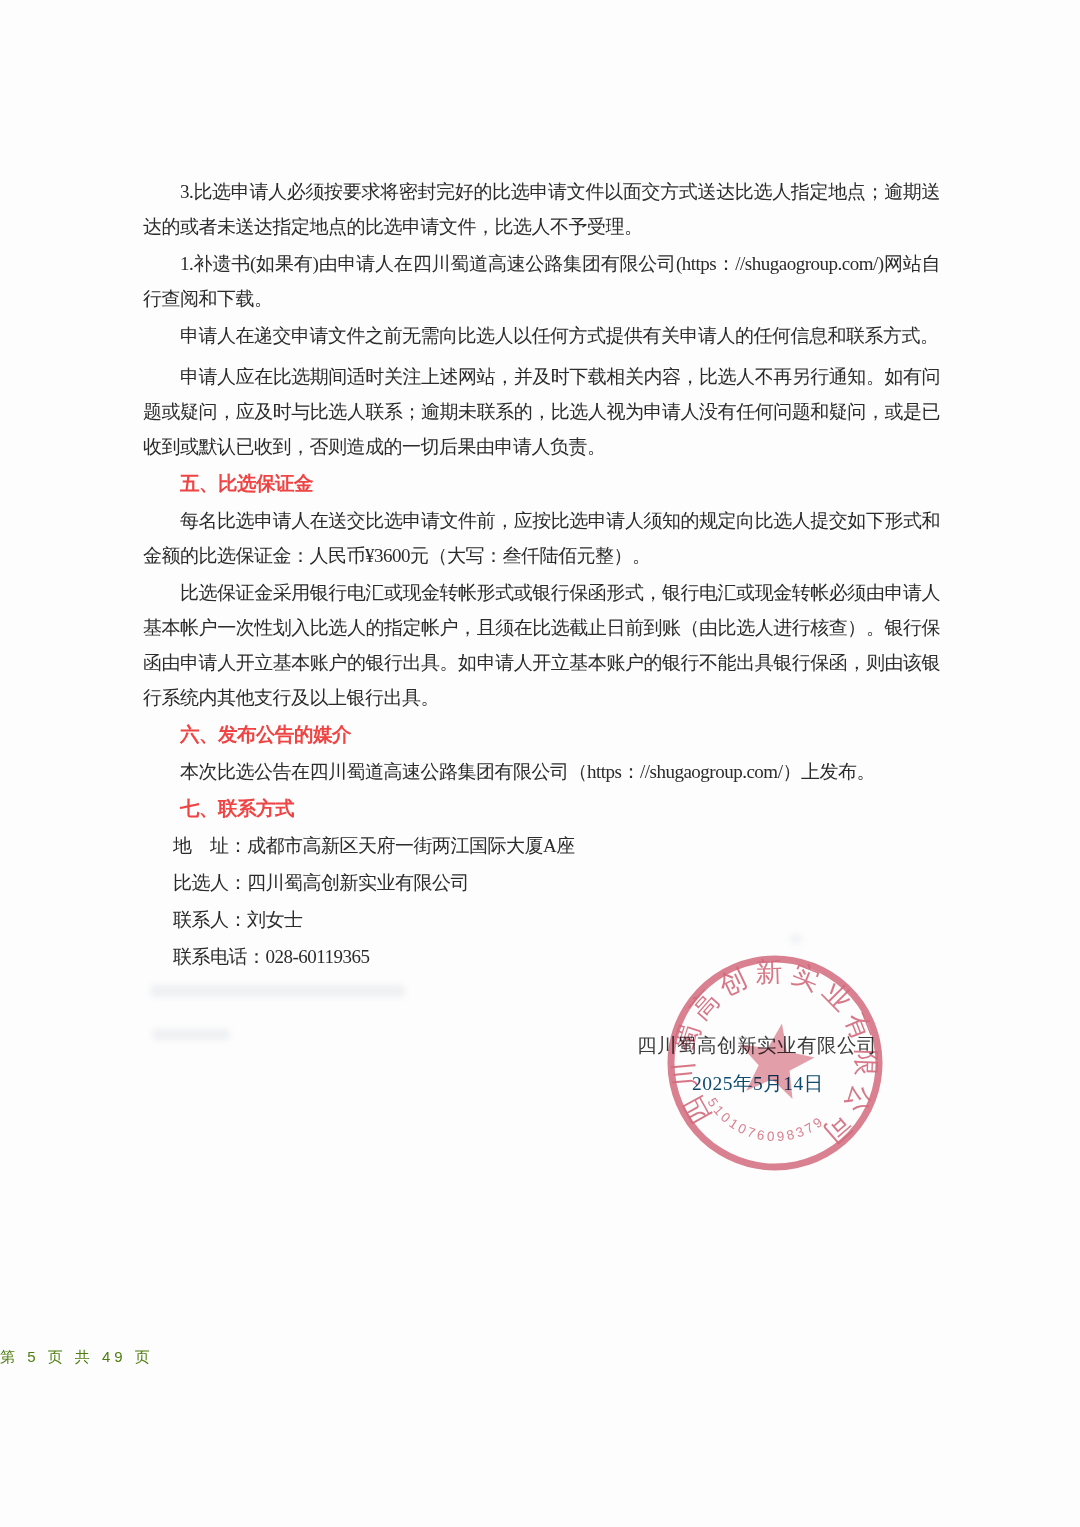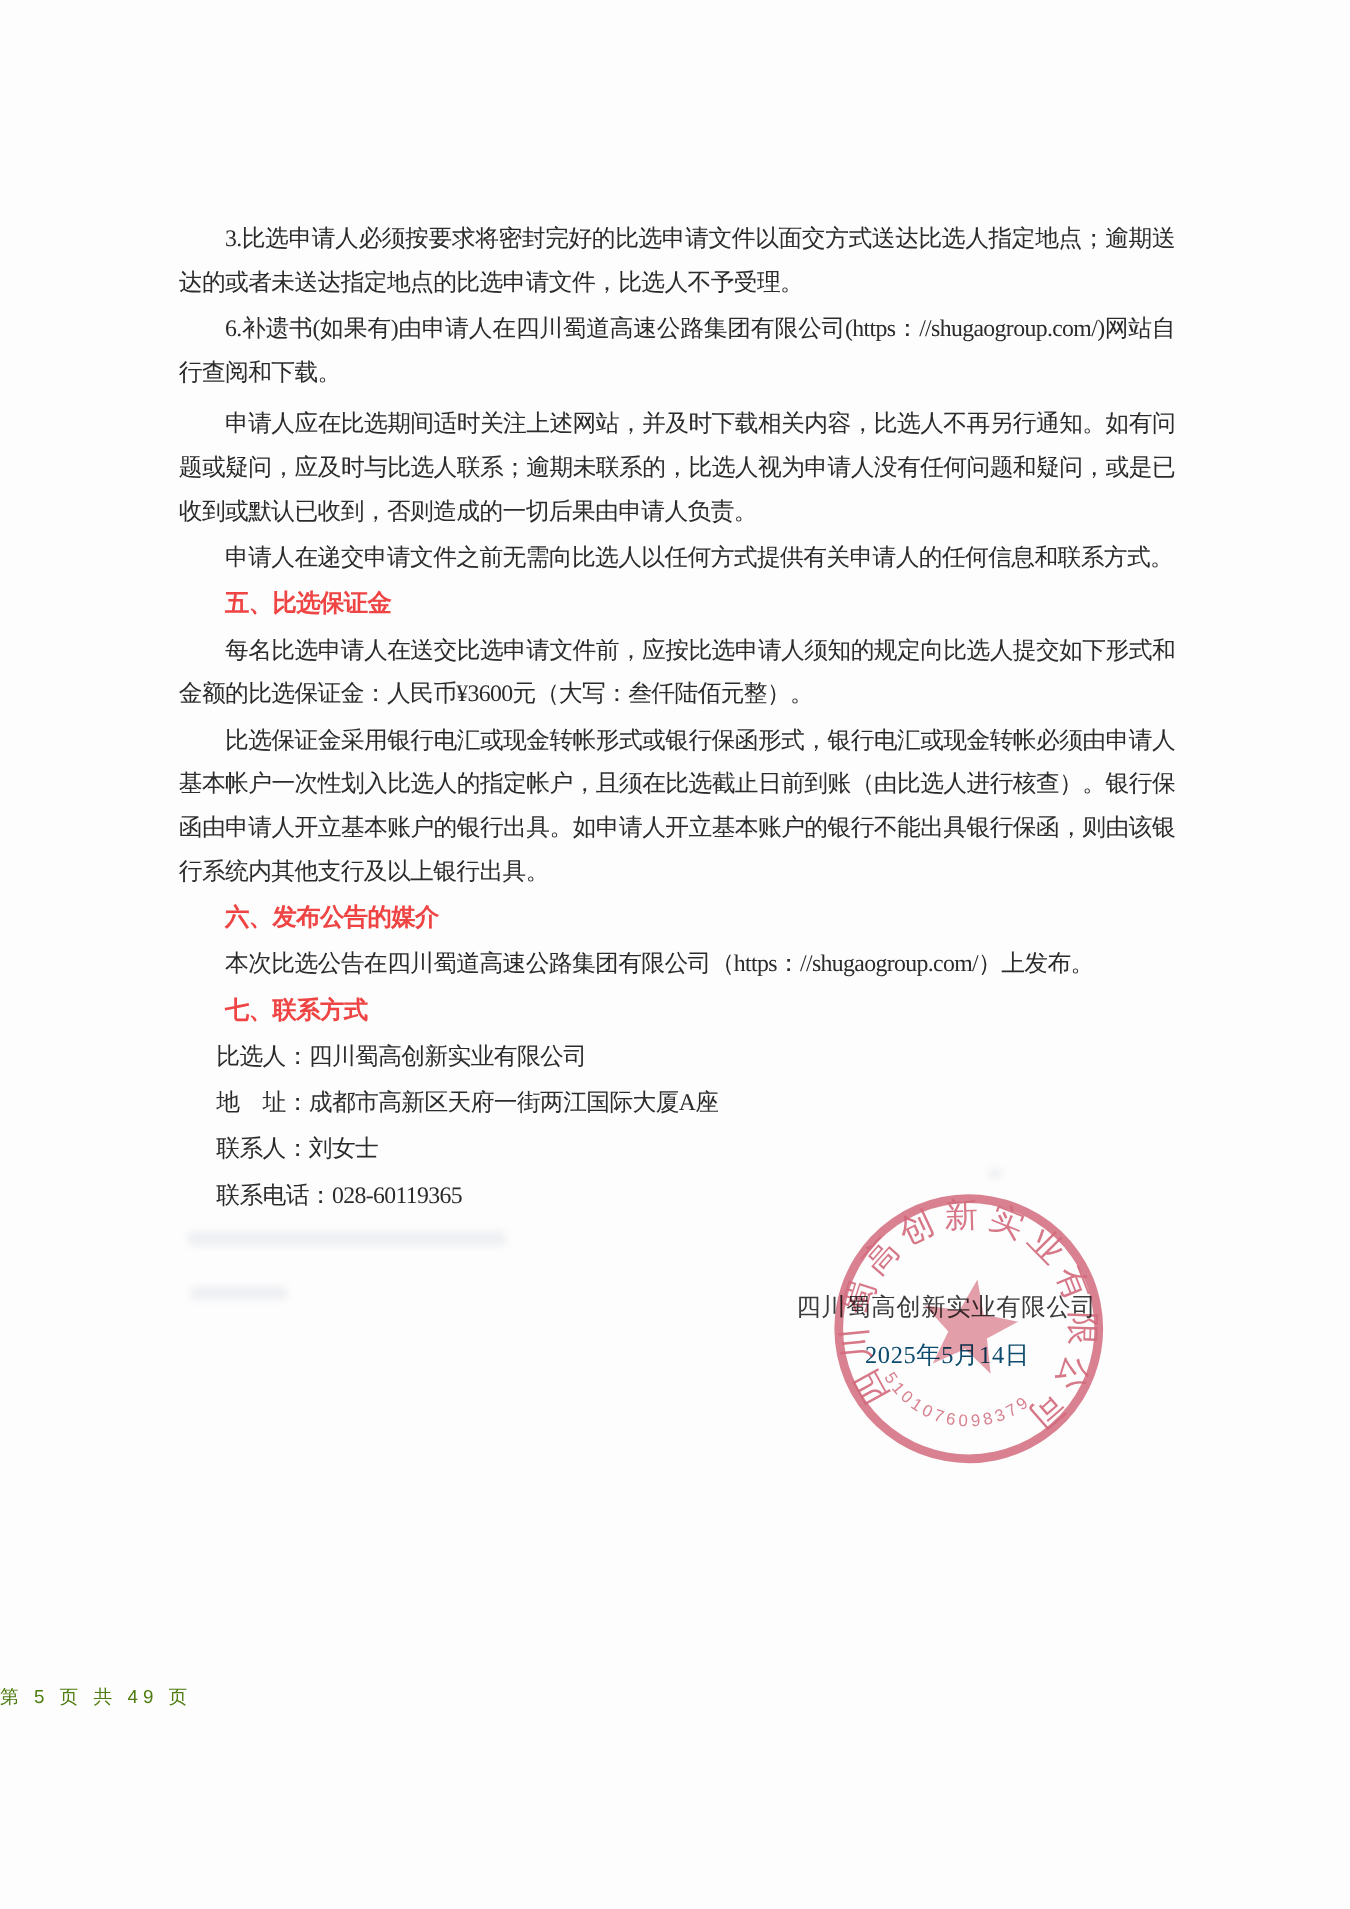"6.补遗书(如果有)由申请人在四川蜀道高速公路集团有限公司(https：//sh" p.para { text: 6 -> 1 }
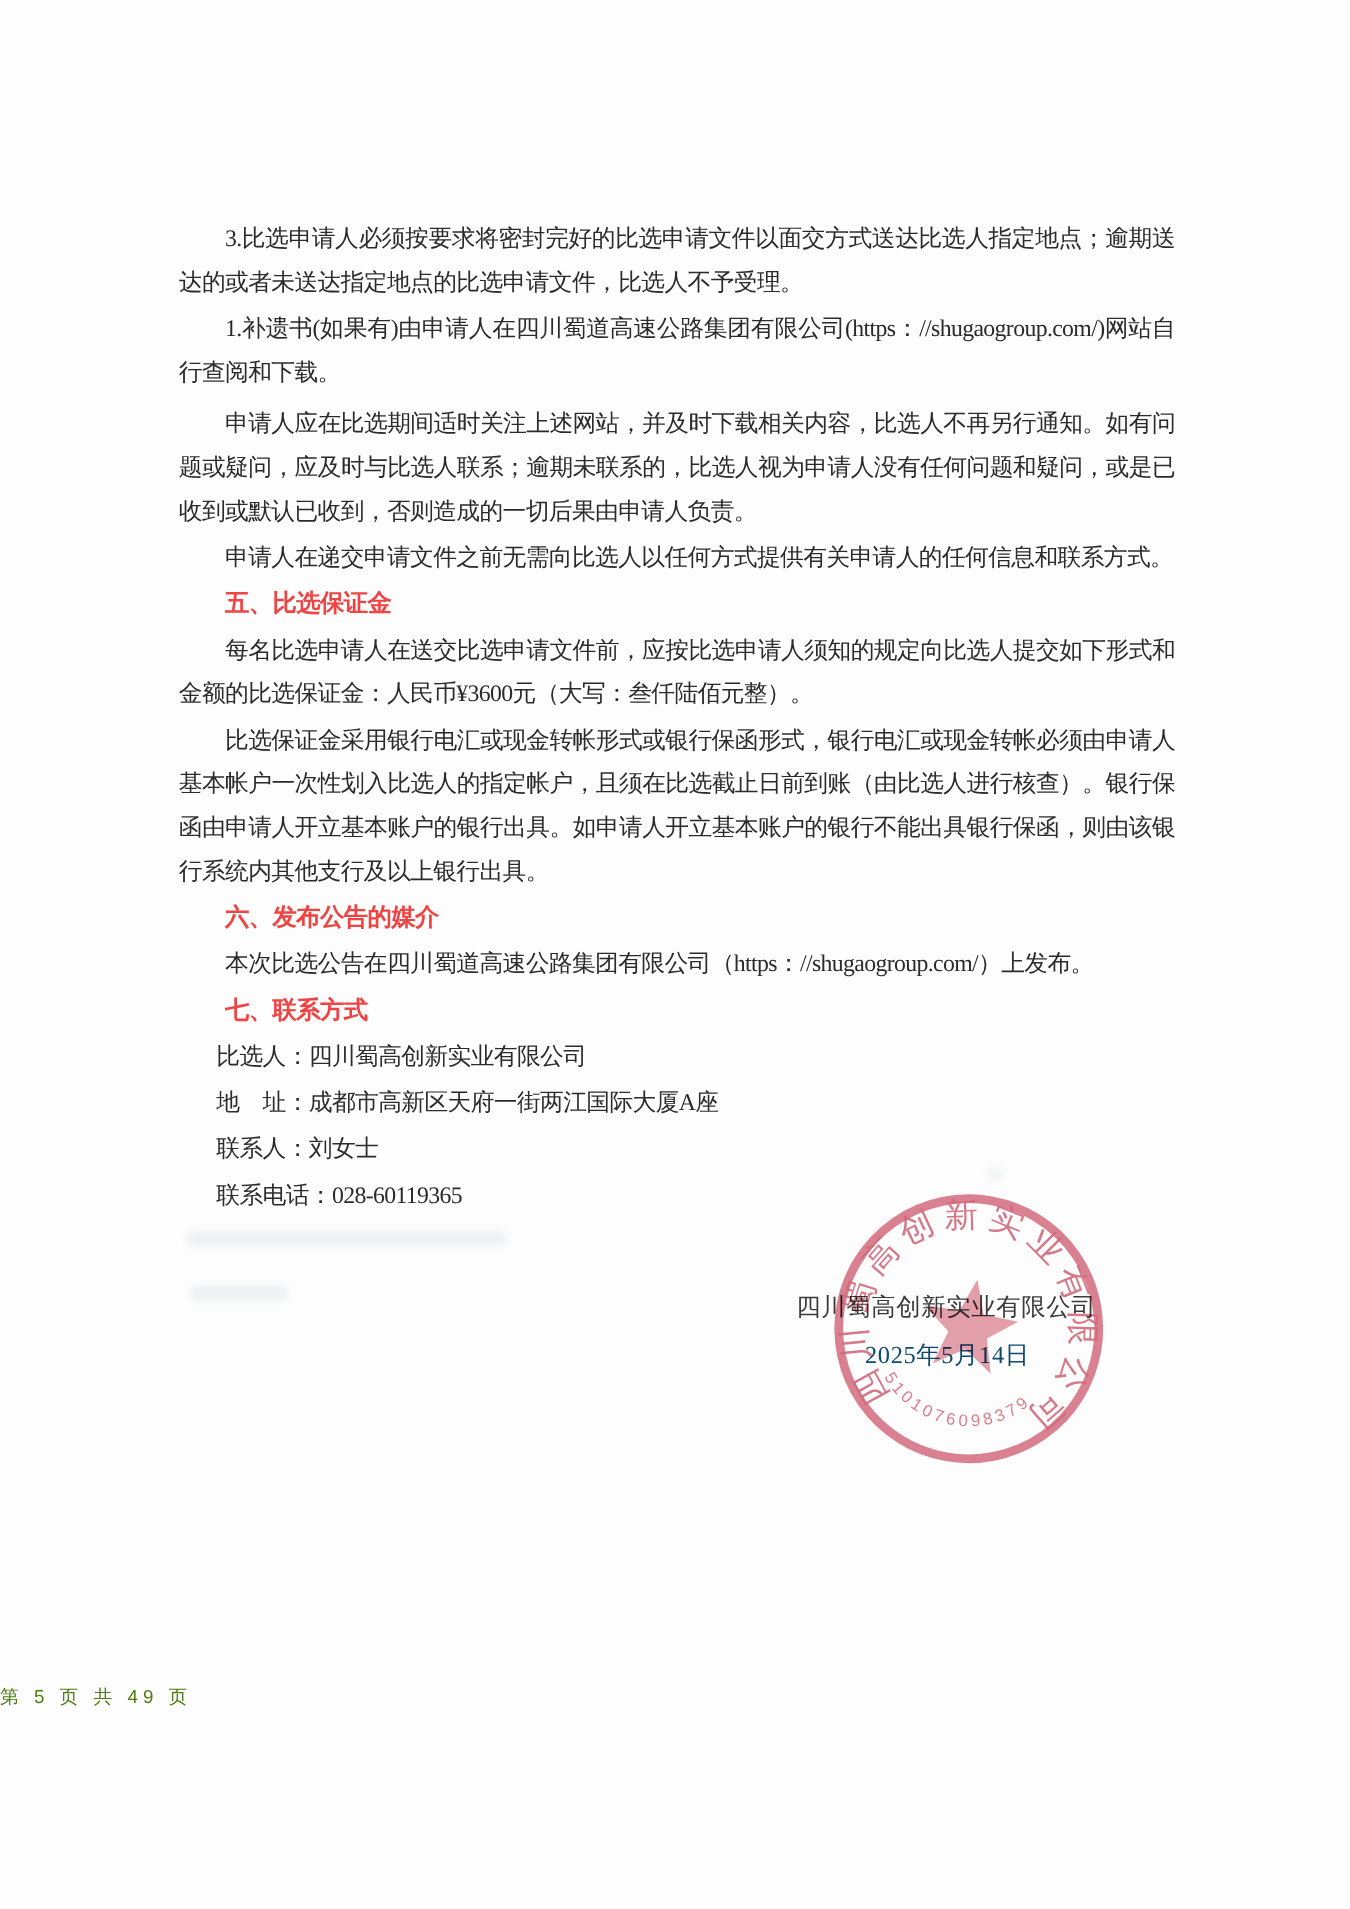"申请人应在比选期间适时关注上述网站，并及时下载相关内容，比选人不再另行通知。如有" p.para { order: before "申请人在递交申请文件之前无需向比选人以任何方式提供有关申请人的任何信息和联系方式" -> after "申请人在递交申请文件之前无需向比选人以任何方式提供有关申请人的任何信息和联系方式" }
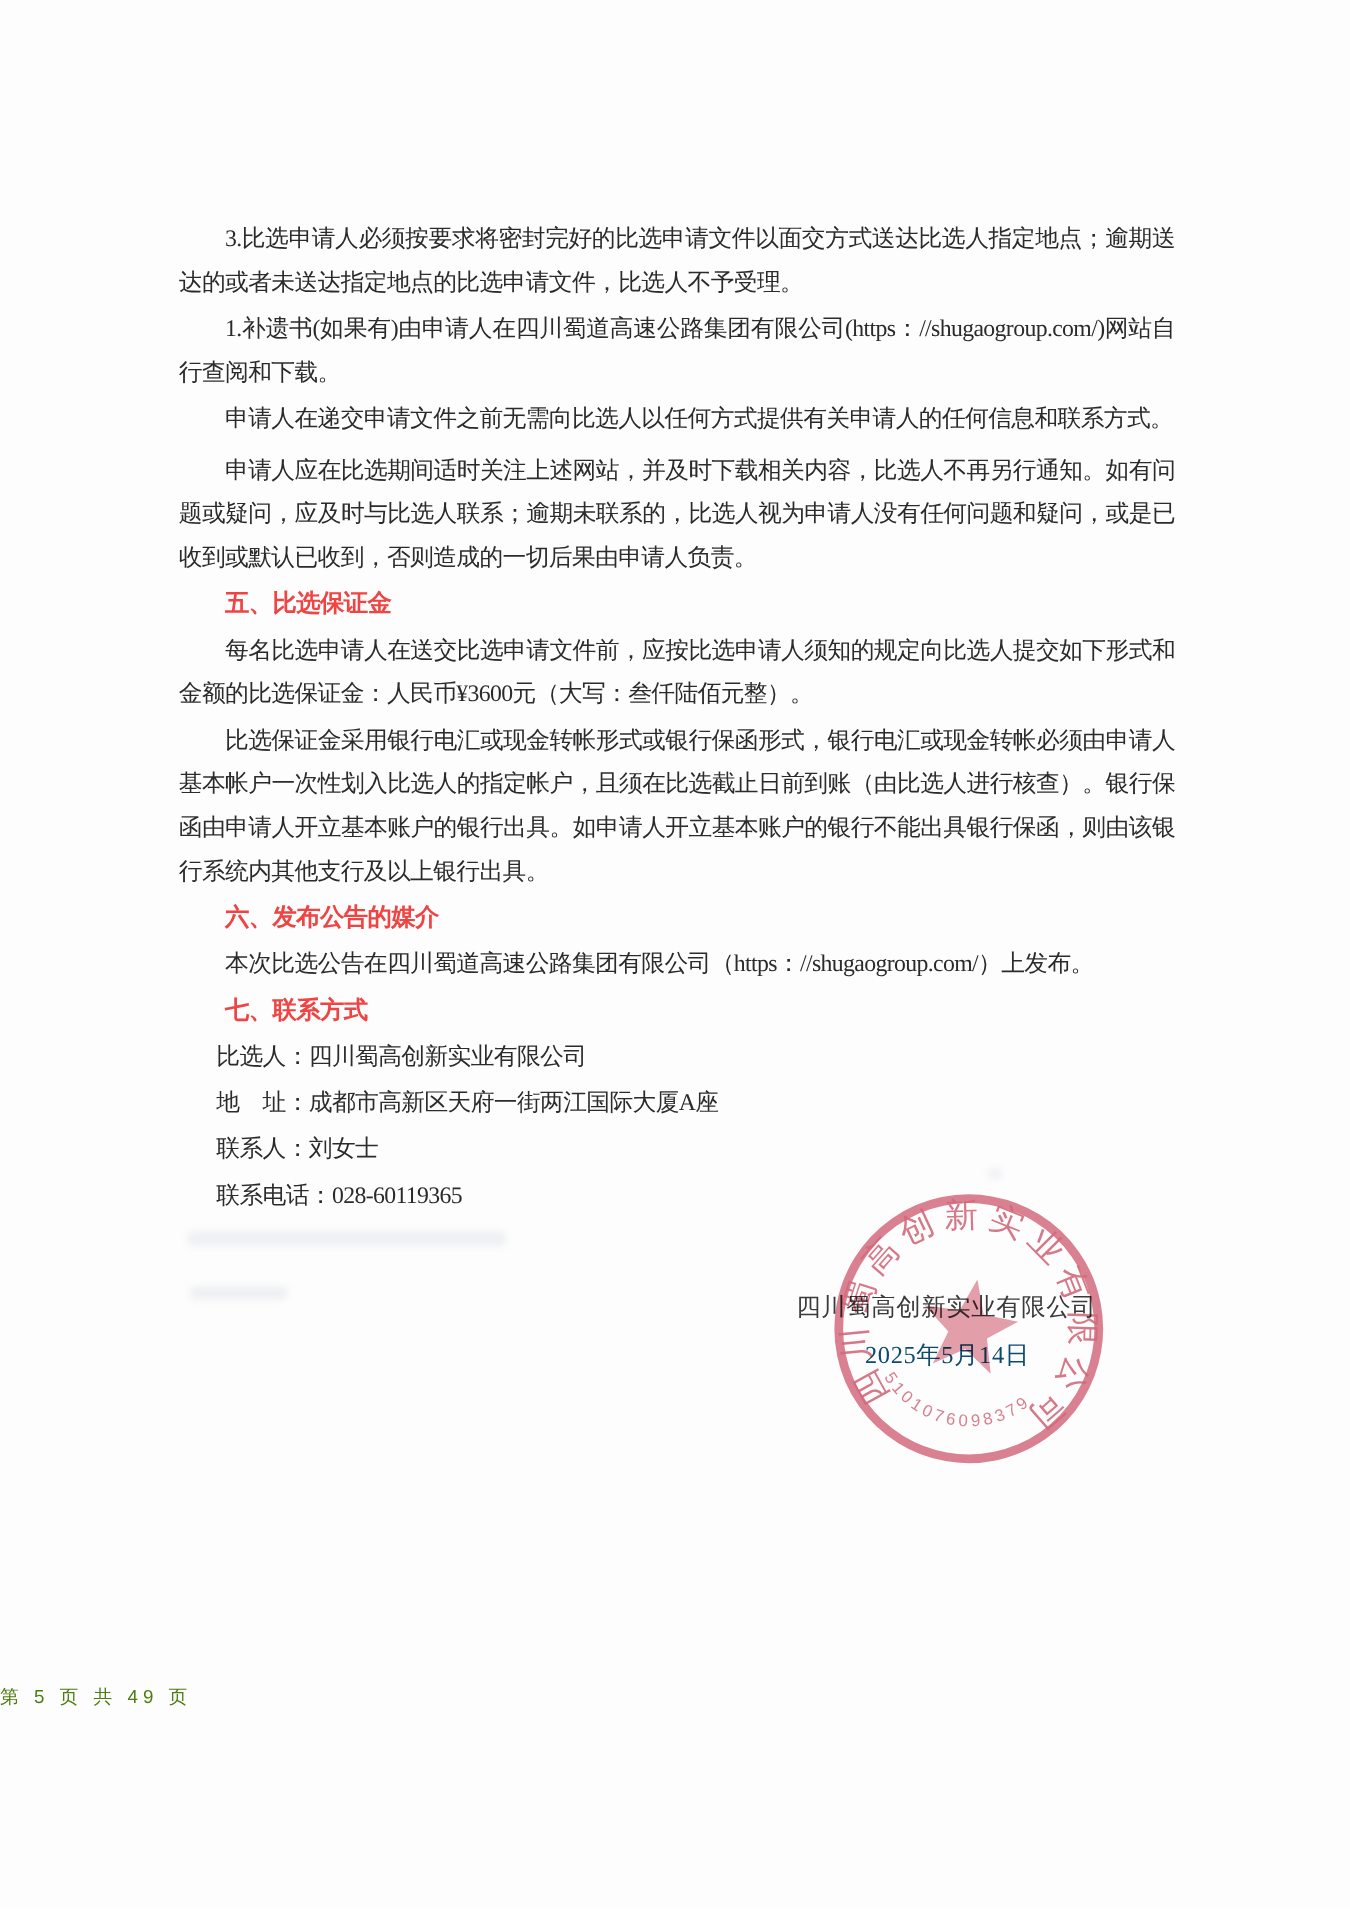"比选人：四川蜀高创新实业有限公司" p.contact { order: before "地 址：成都市高新区天府一街两江国际大厦A座" -> after "地 址：成都市高新区天府一街两江国际大厦A座" }
